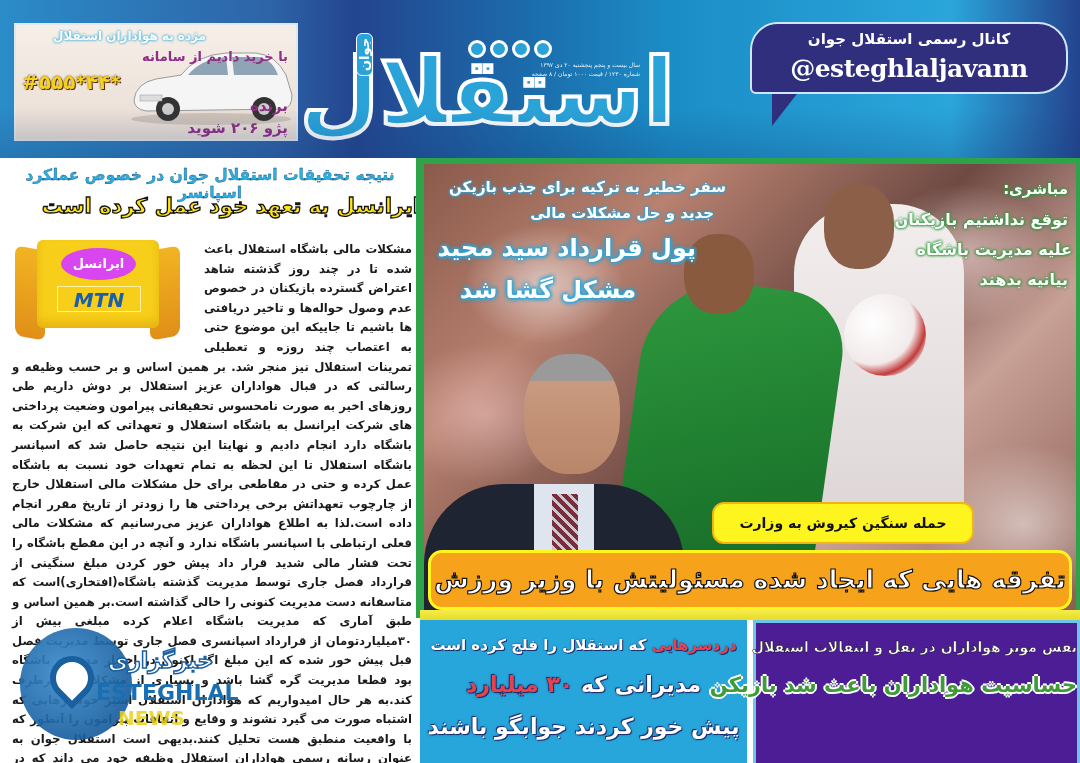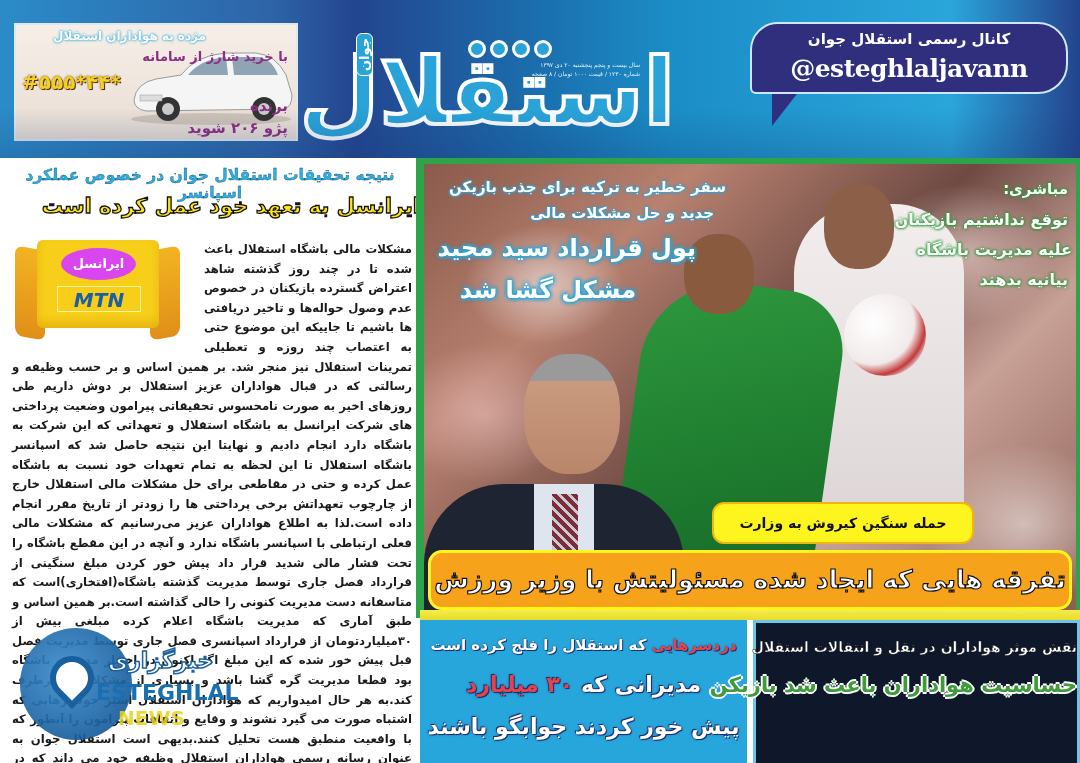"با خرید شارژ از سامانه" div.line { text: شارژ -> دادیم }
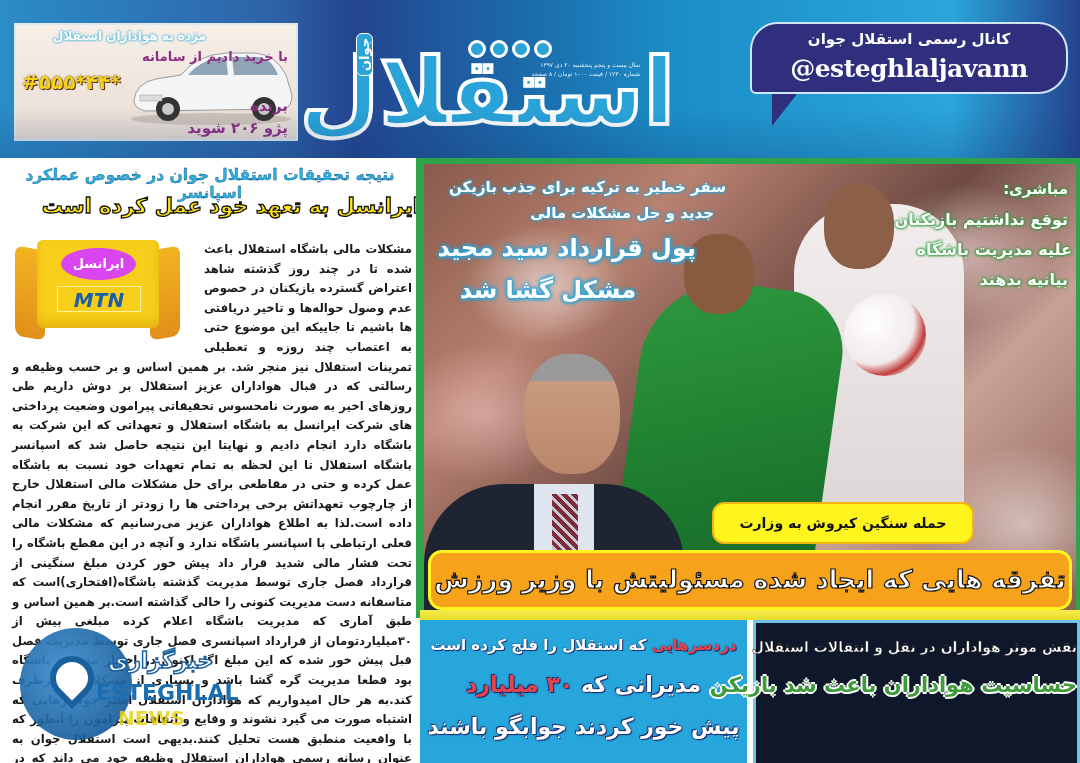"نقش موثر هواداران در نقل" .box-green { background: #0f172a -> #4c1d95 }
